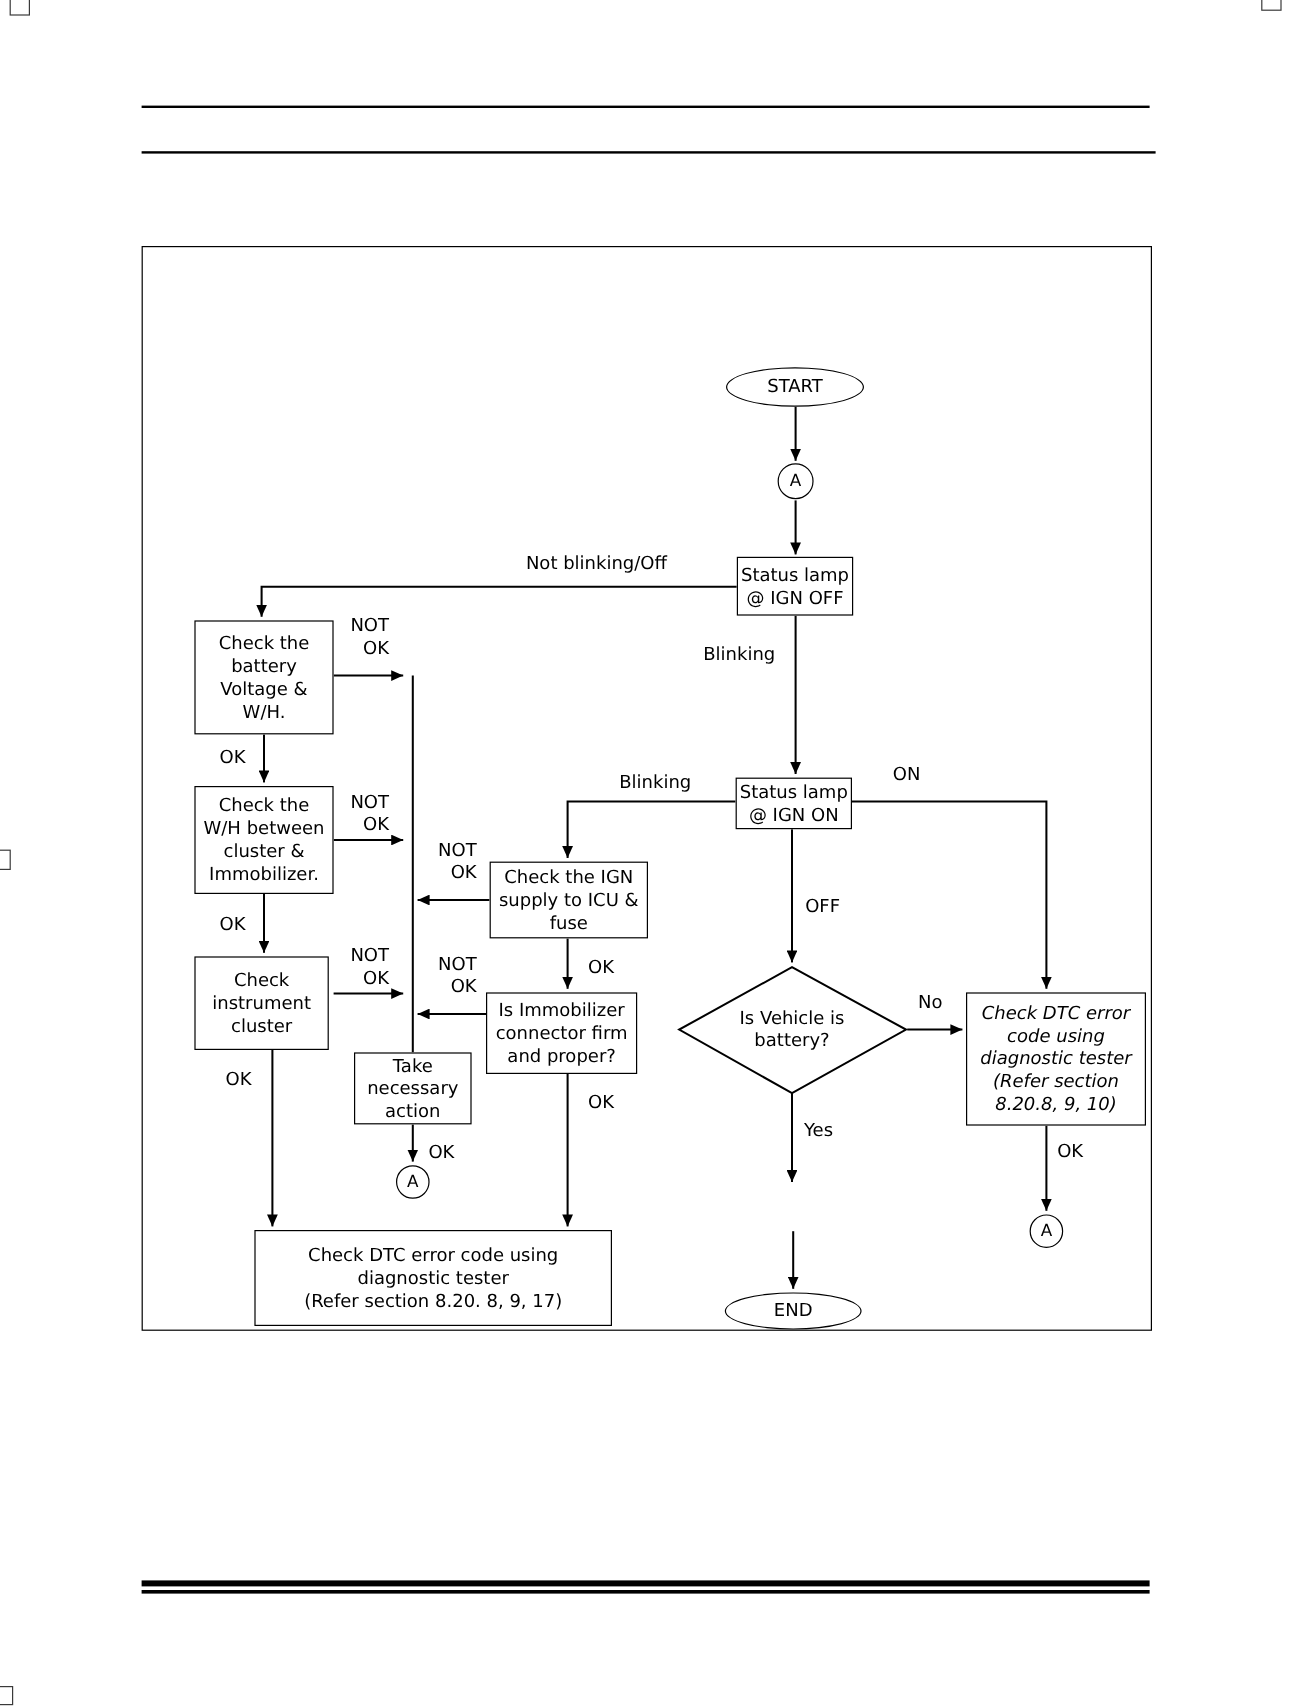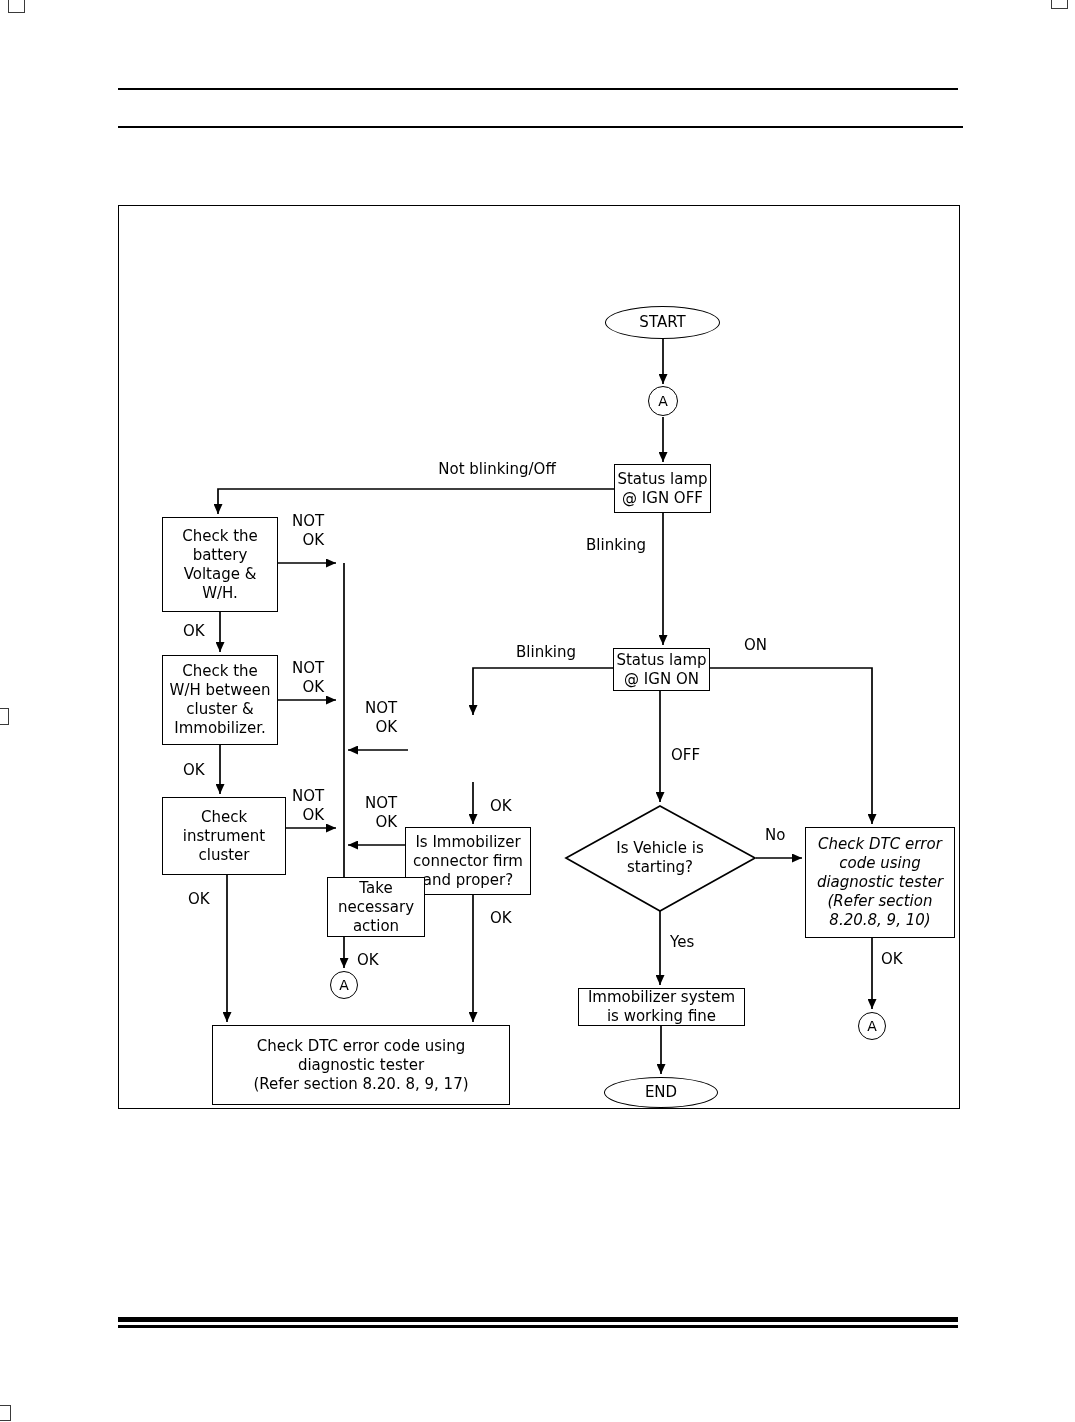"Check the IGN" div.node { html: none -> <div>Check the IGN supply to ICU &amp; fuse</div> }
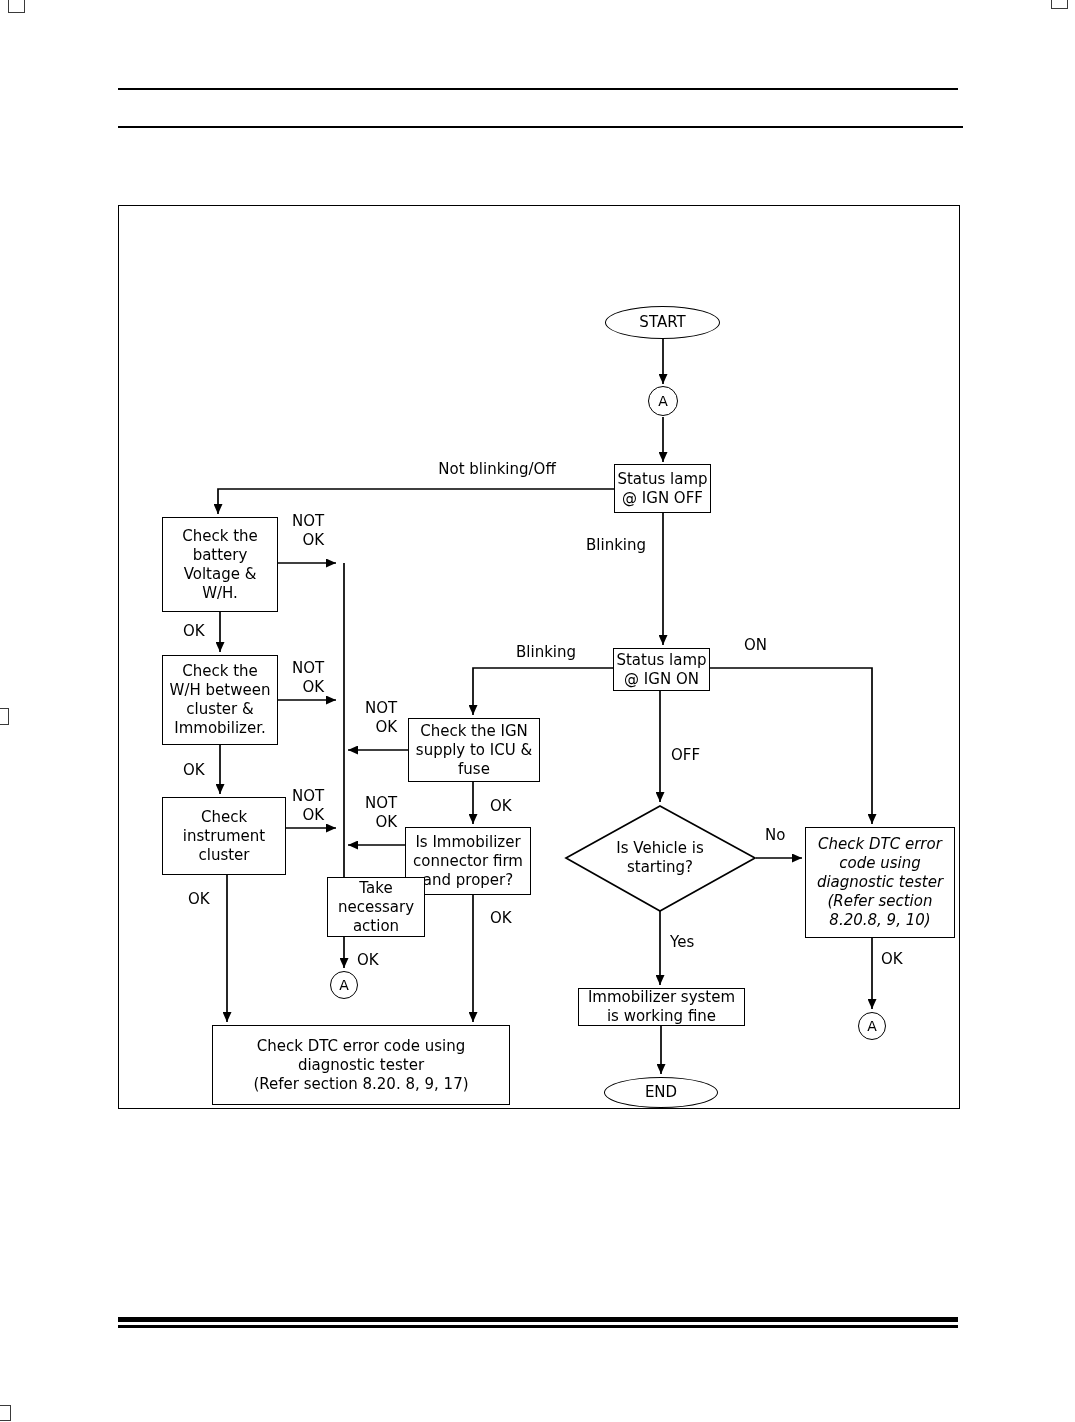"Check" div.node { width: 124px -> 112px }
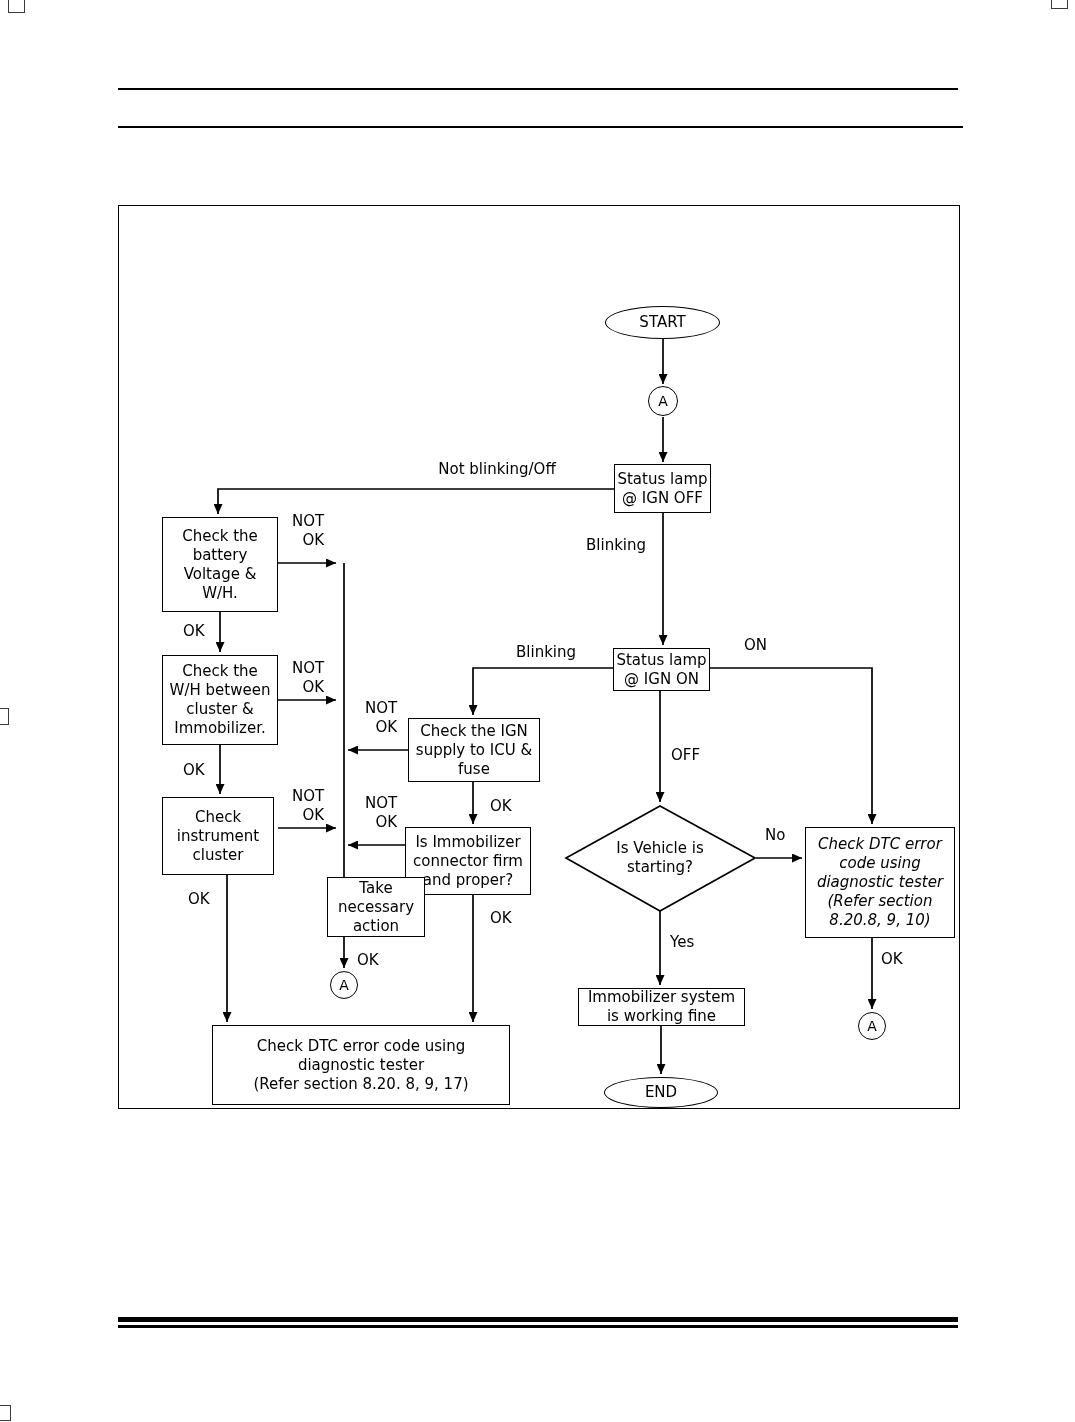"Is Vehicle is" div.diamond-label { text: starting -> battery }
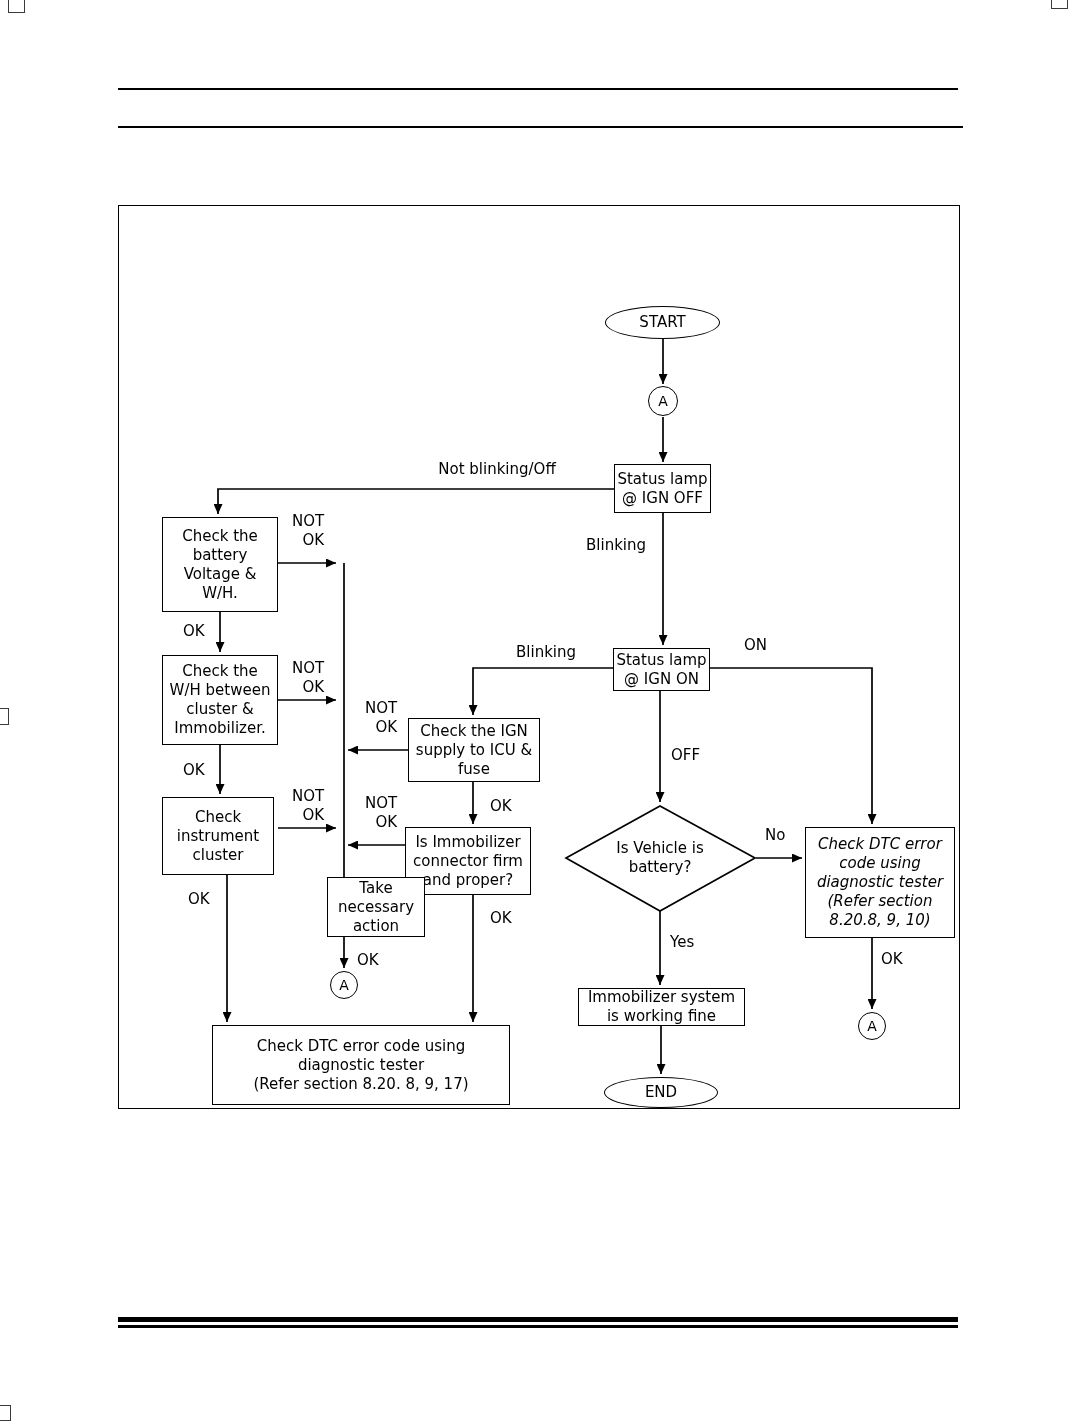"Take" div.node { margin-left: 32px -> none }
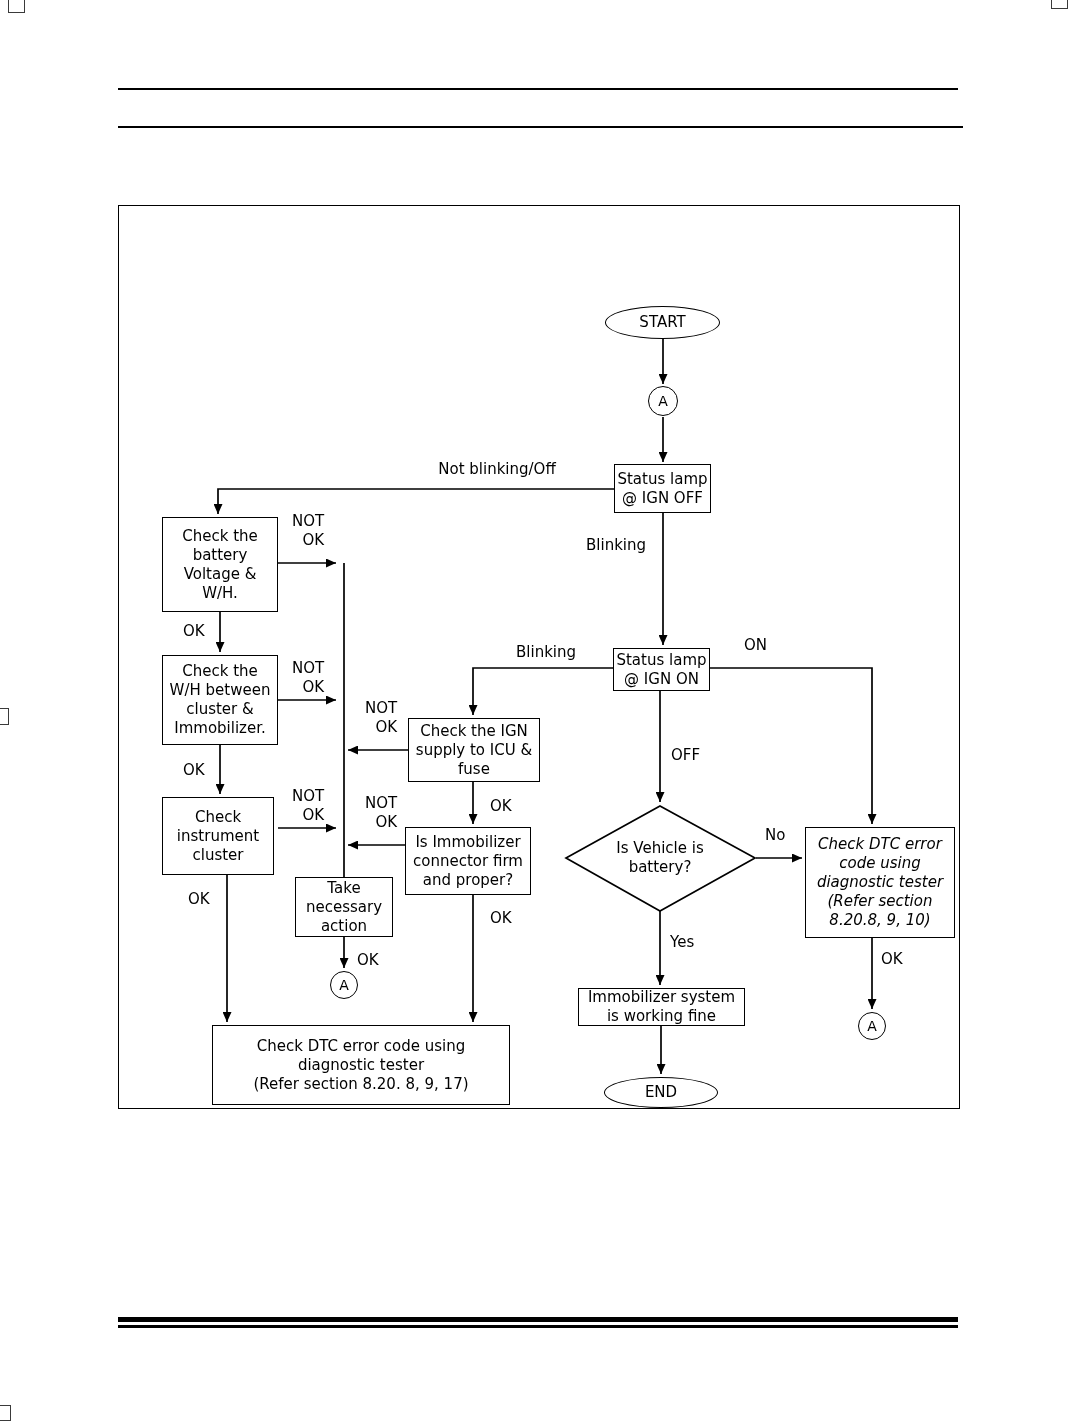"Immobilizer system" div.node { html: <div>Immobilizer system is working fine</div> -> none }
